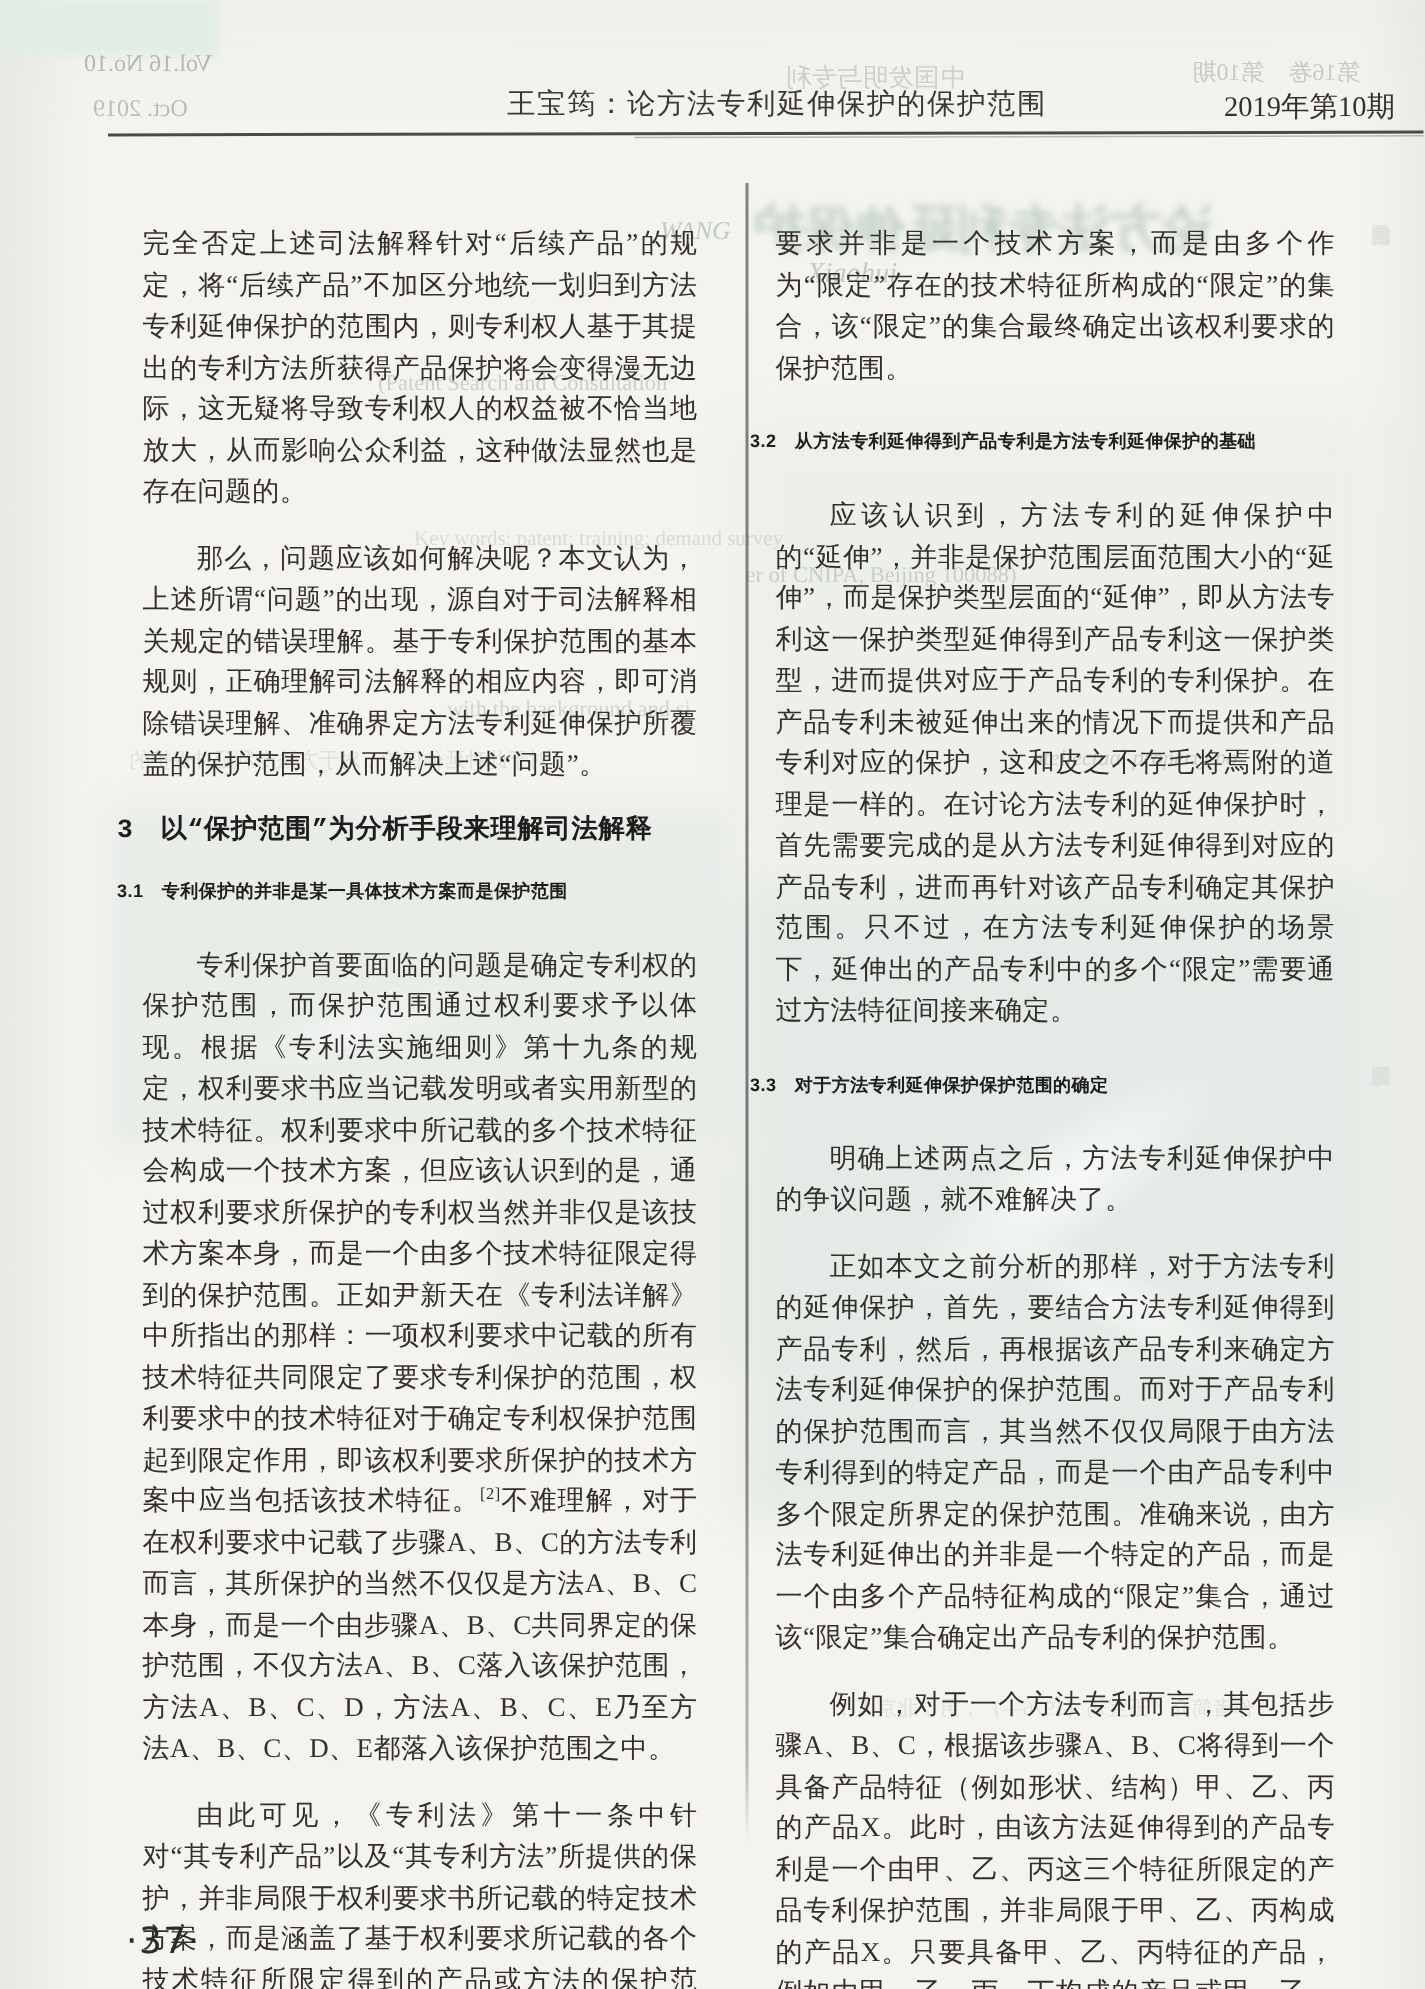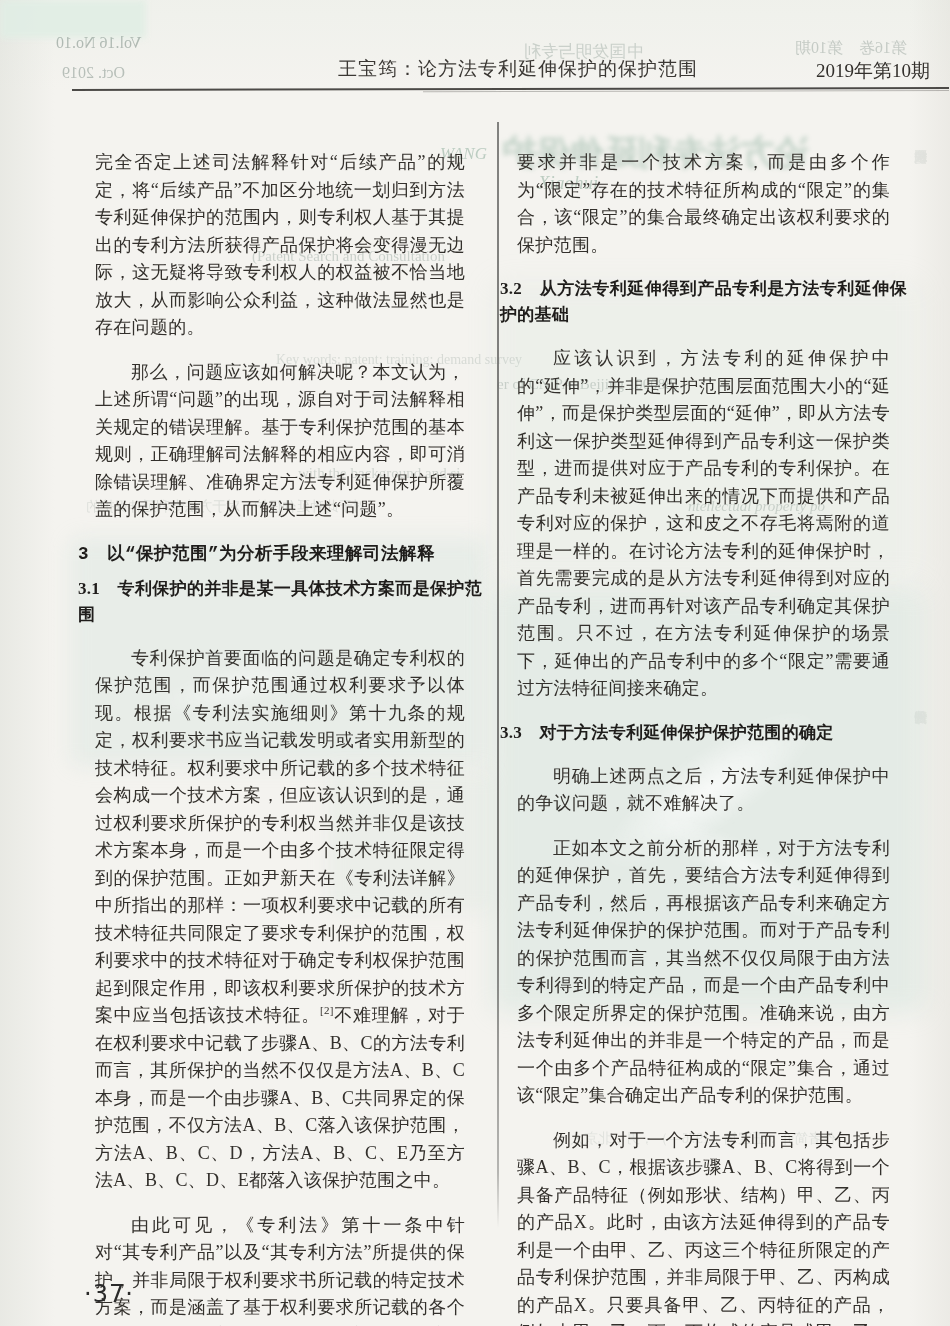"3.2 从方法专利延伸得到产品专利是方法专利延伸保护的基础" .heading2 { font-family: Liberation Serif, serif -> Liberation Sans, sans-serif; font-size: 17px -> 12px; line-height: 26px -> 37px }
